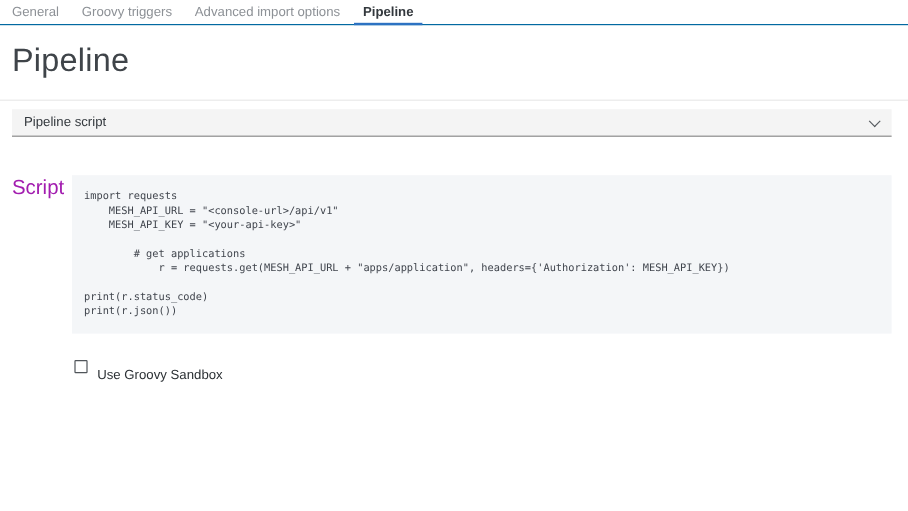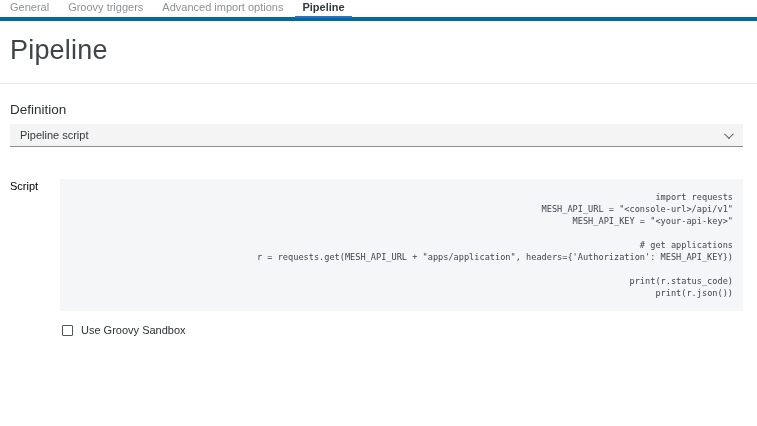"General" .tabbar { border-bottom: 4px solid #0369a1 -> 1px solid #0369a1 }
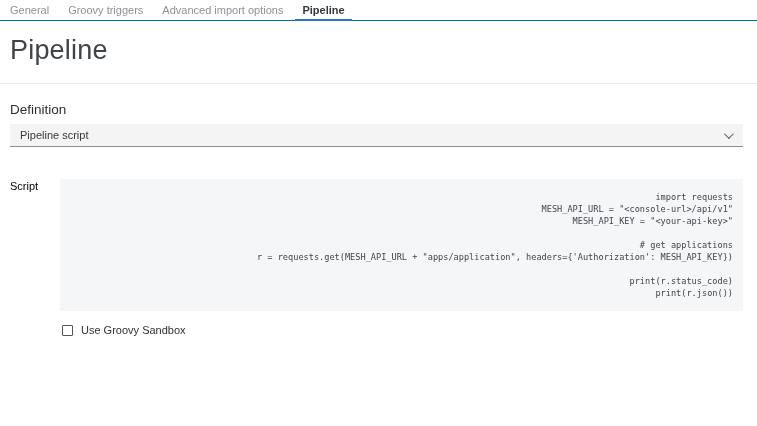"Definition" div.section-heading { html: <div>Definition</div> -> none }
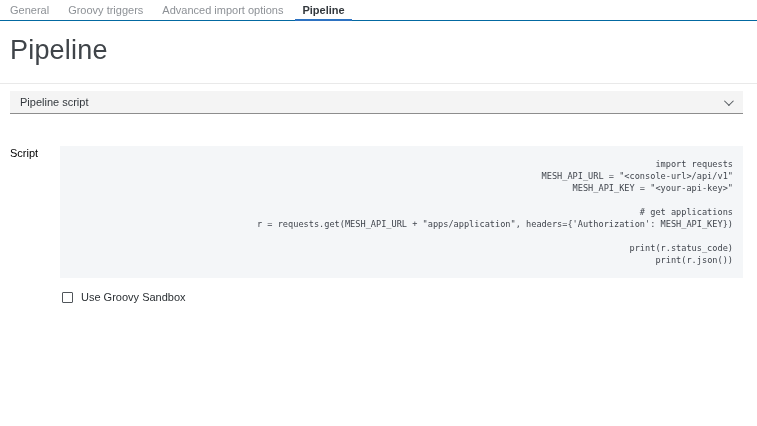"Script" .script-label { color: #000000 -> #a21caf; font-size: 11px -> 17px }
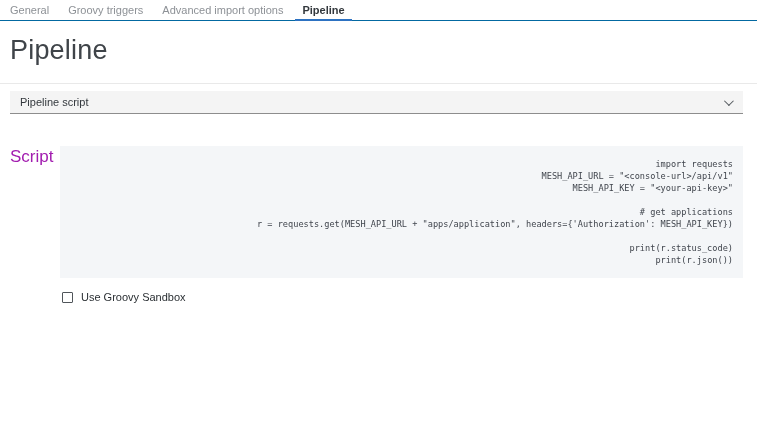"import requests" .code-editor { text-align: right -> none }
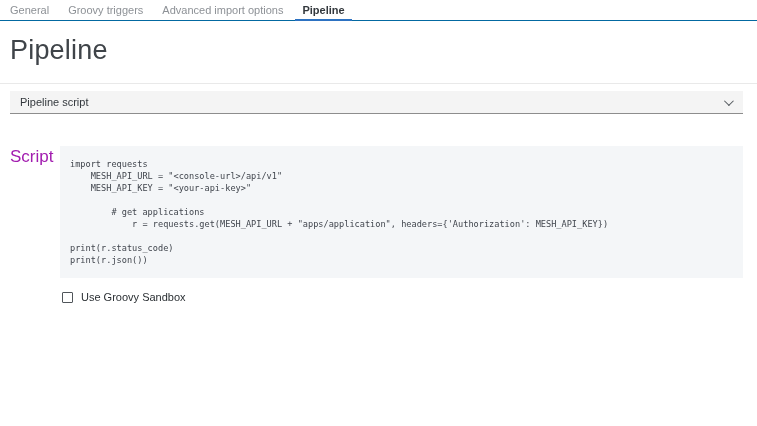"Use Groovy Sandbox" .checkbox-label { margin-top: none -> 16px }
